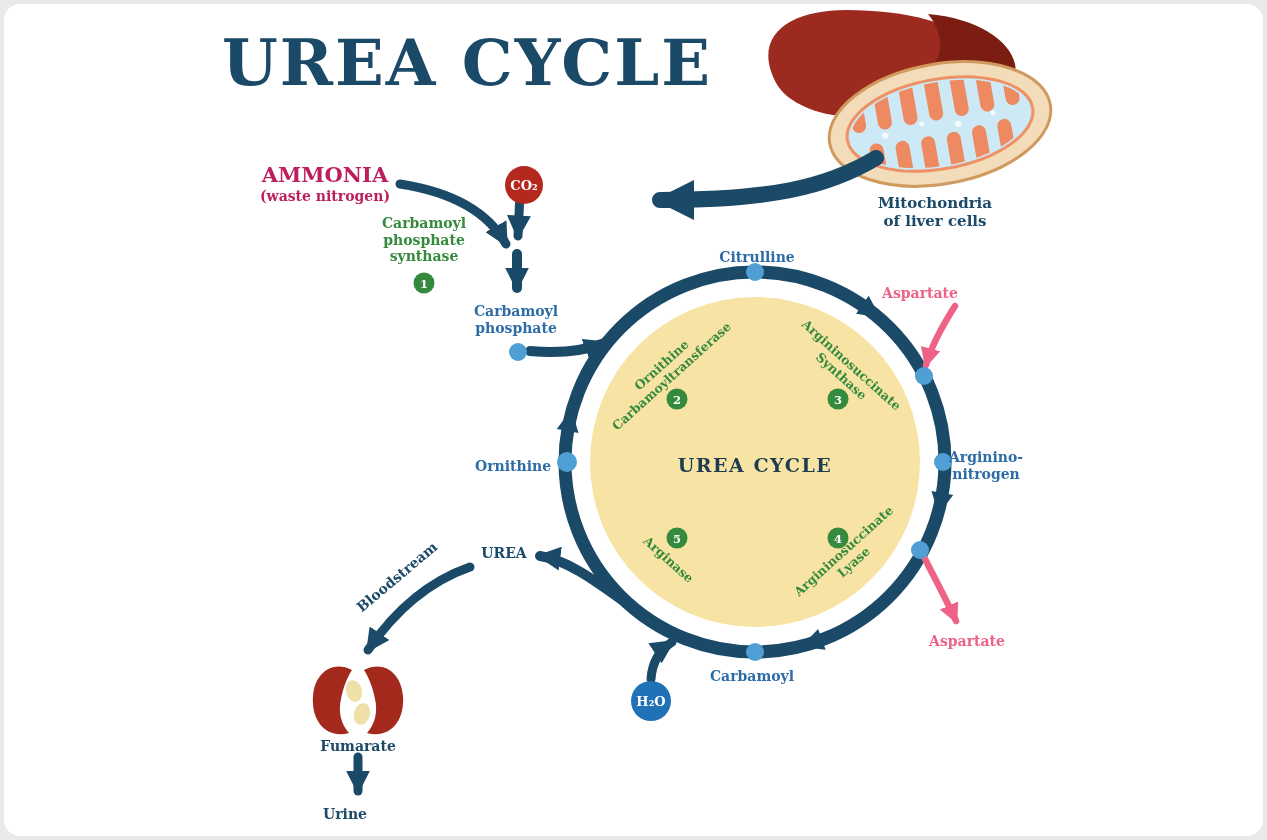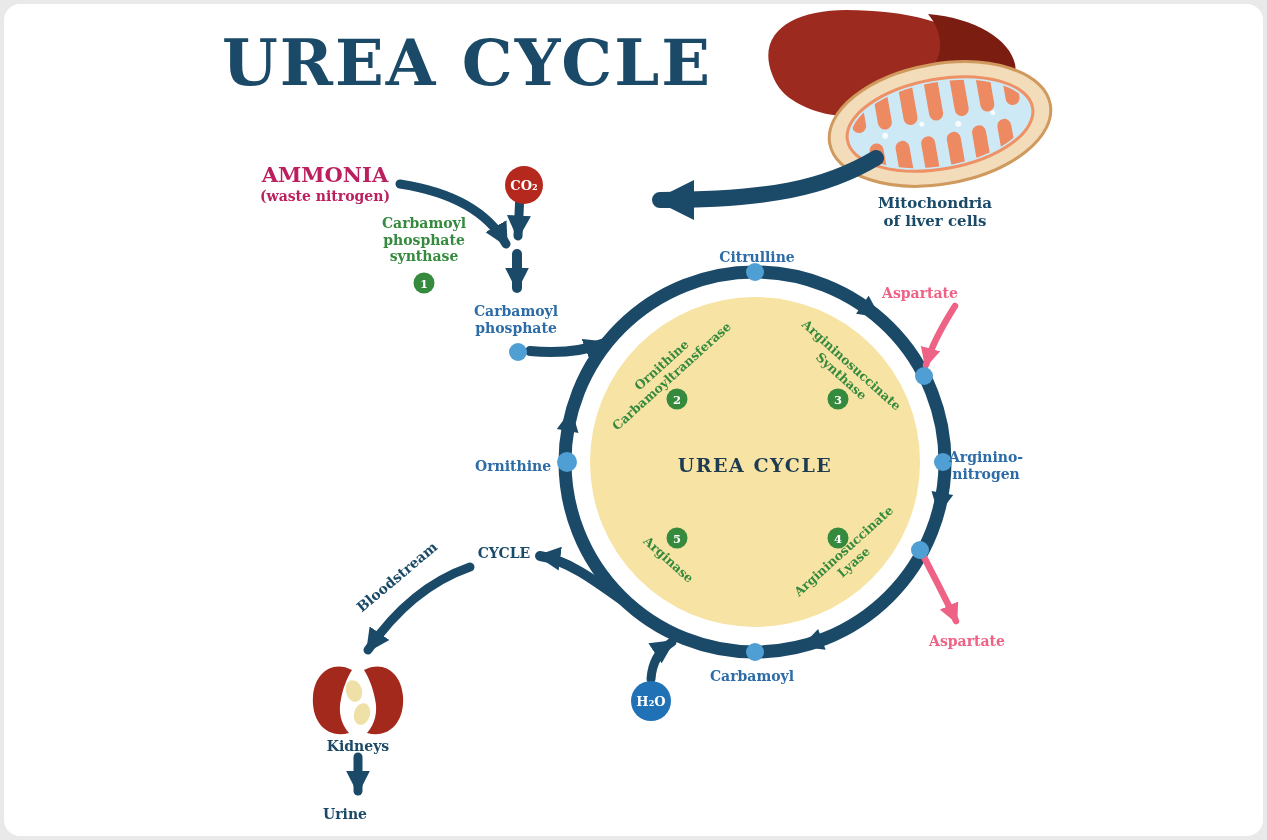"CYCLE" div.lbl { text: CYCLE -> UREA }
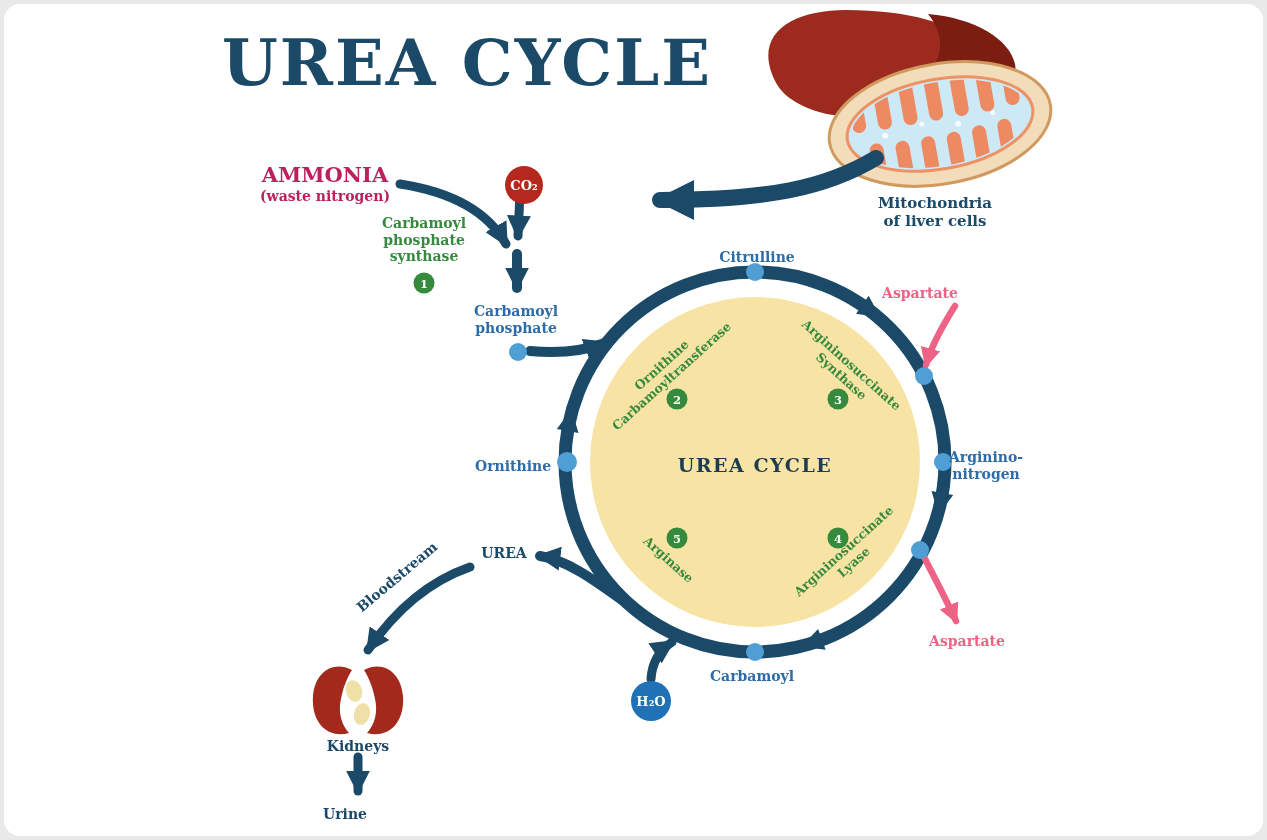"Kidneys" div.lbl { text: Kidneys -> Fumarate }
